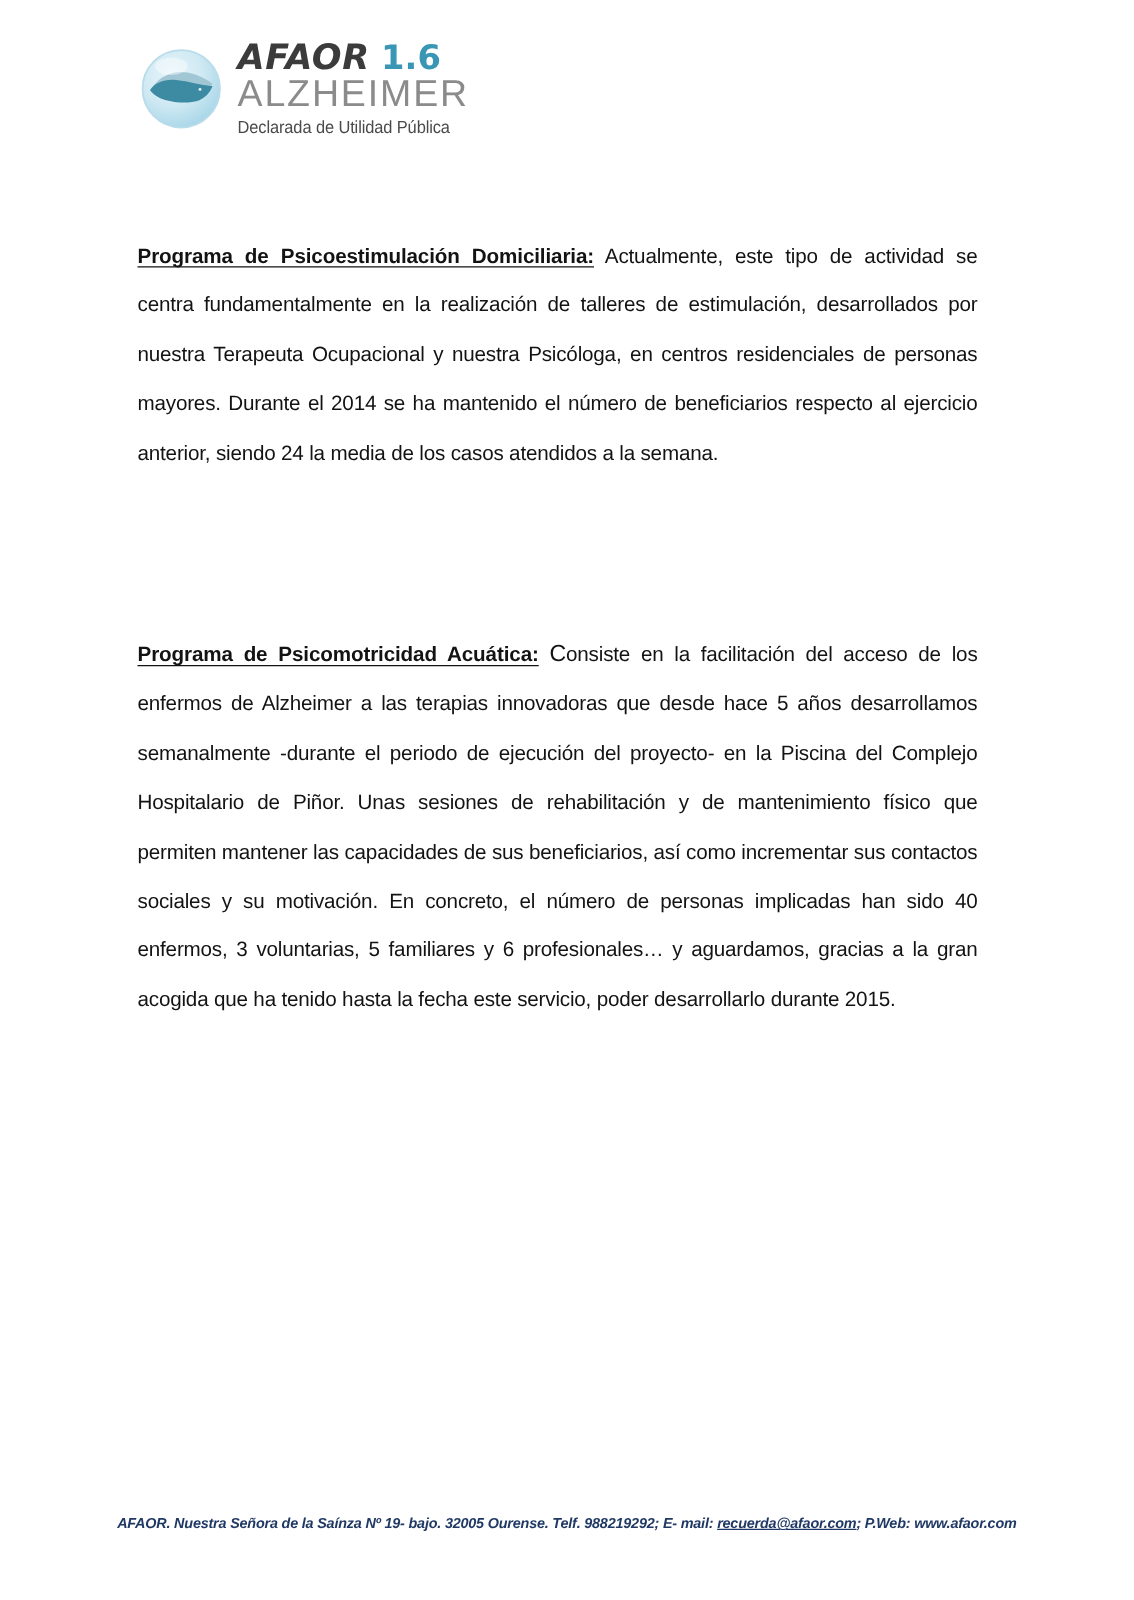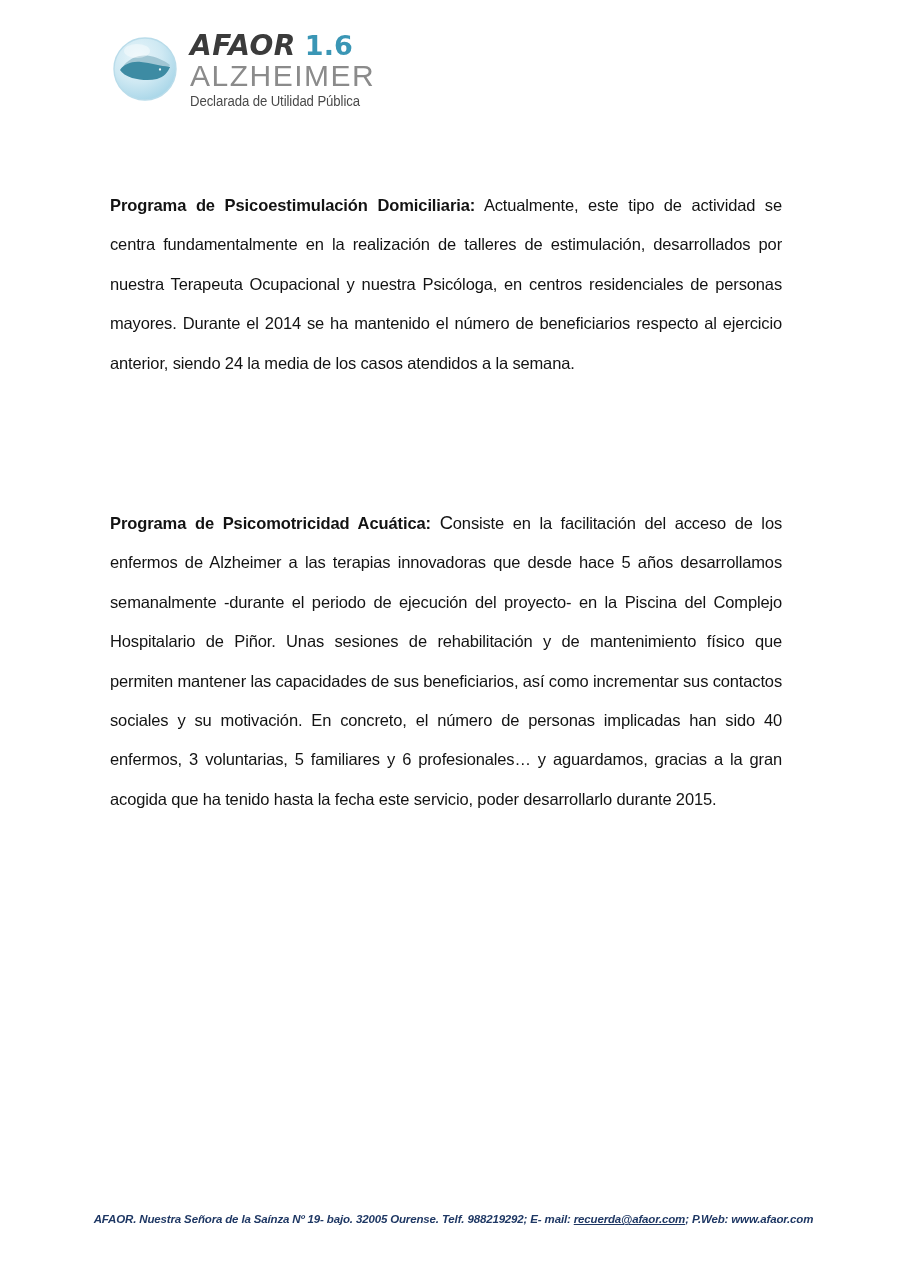"AFAOR" .header { align-items: flex-start -> center }
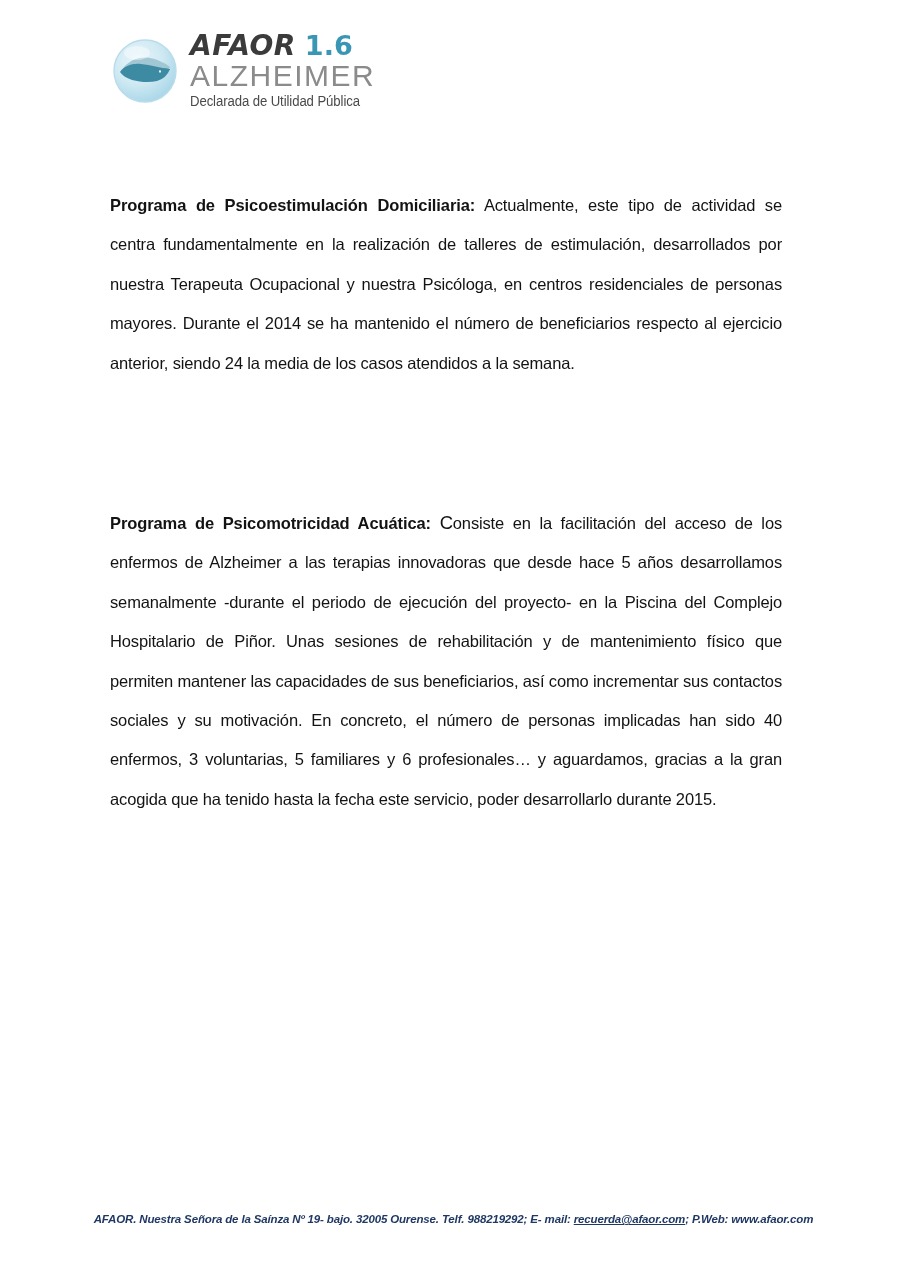"Programa de Psicoestimulación" .head-run { text-decoration: none -> underline }
